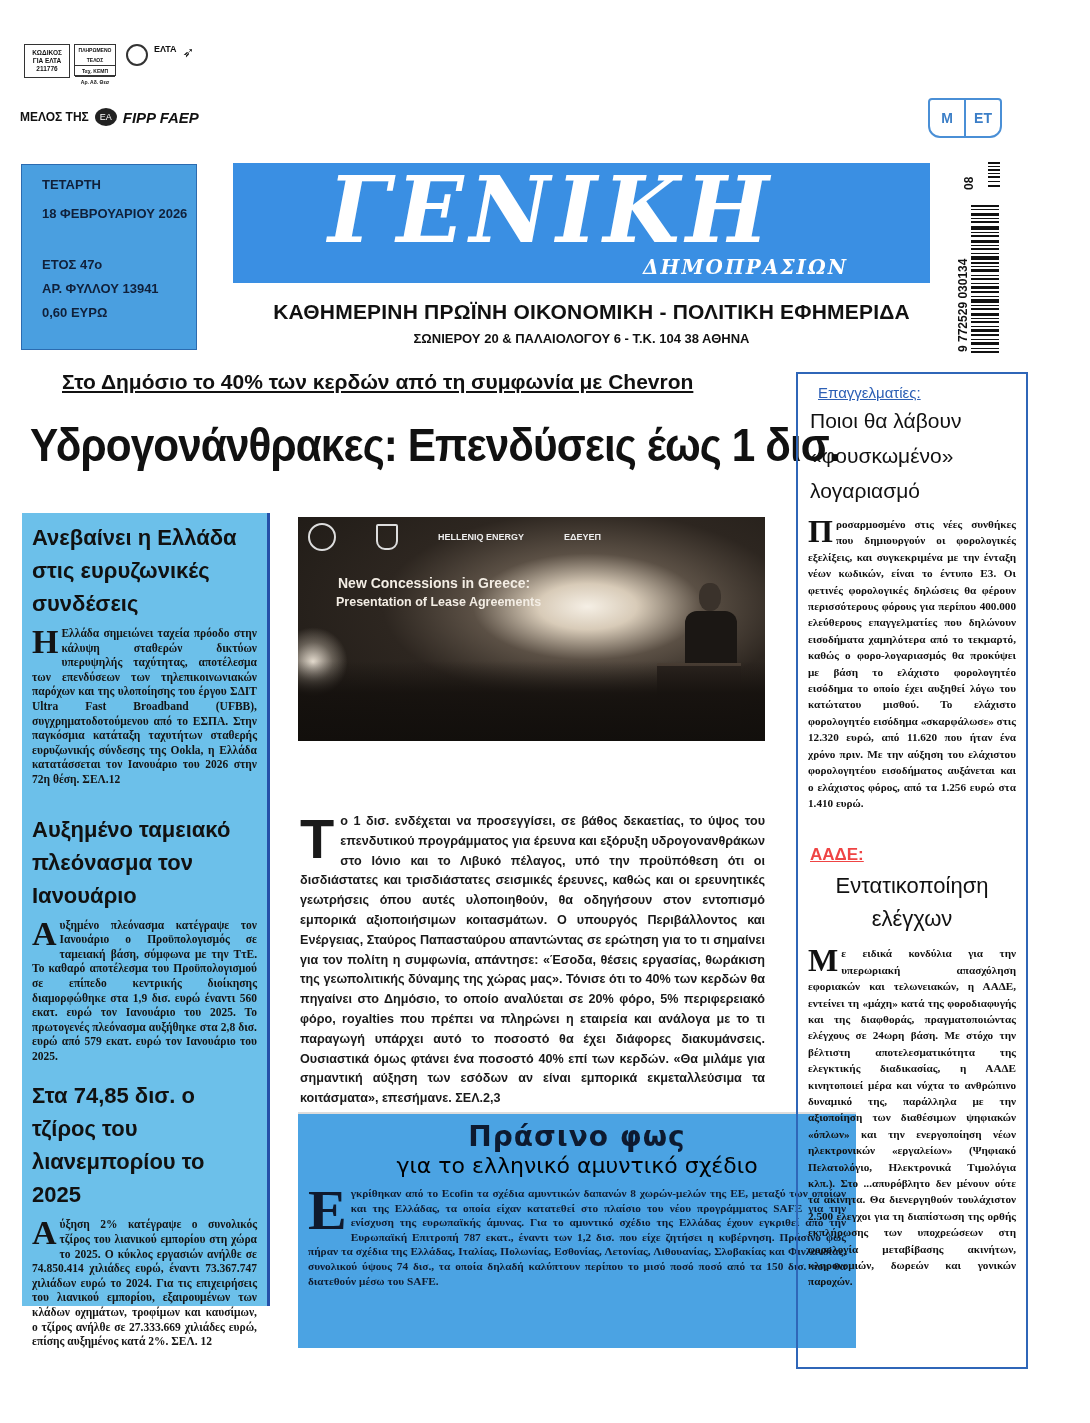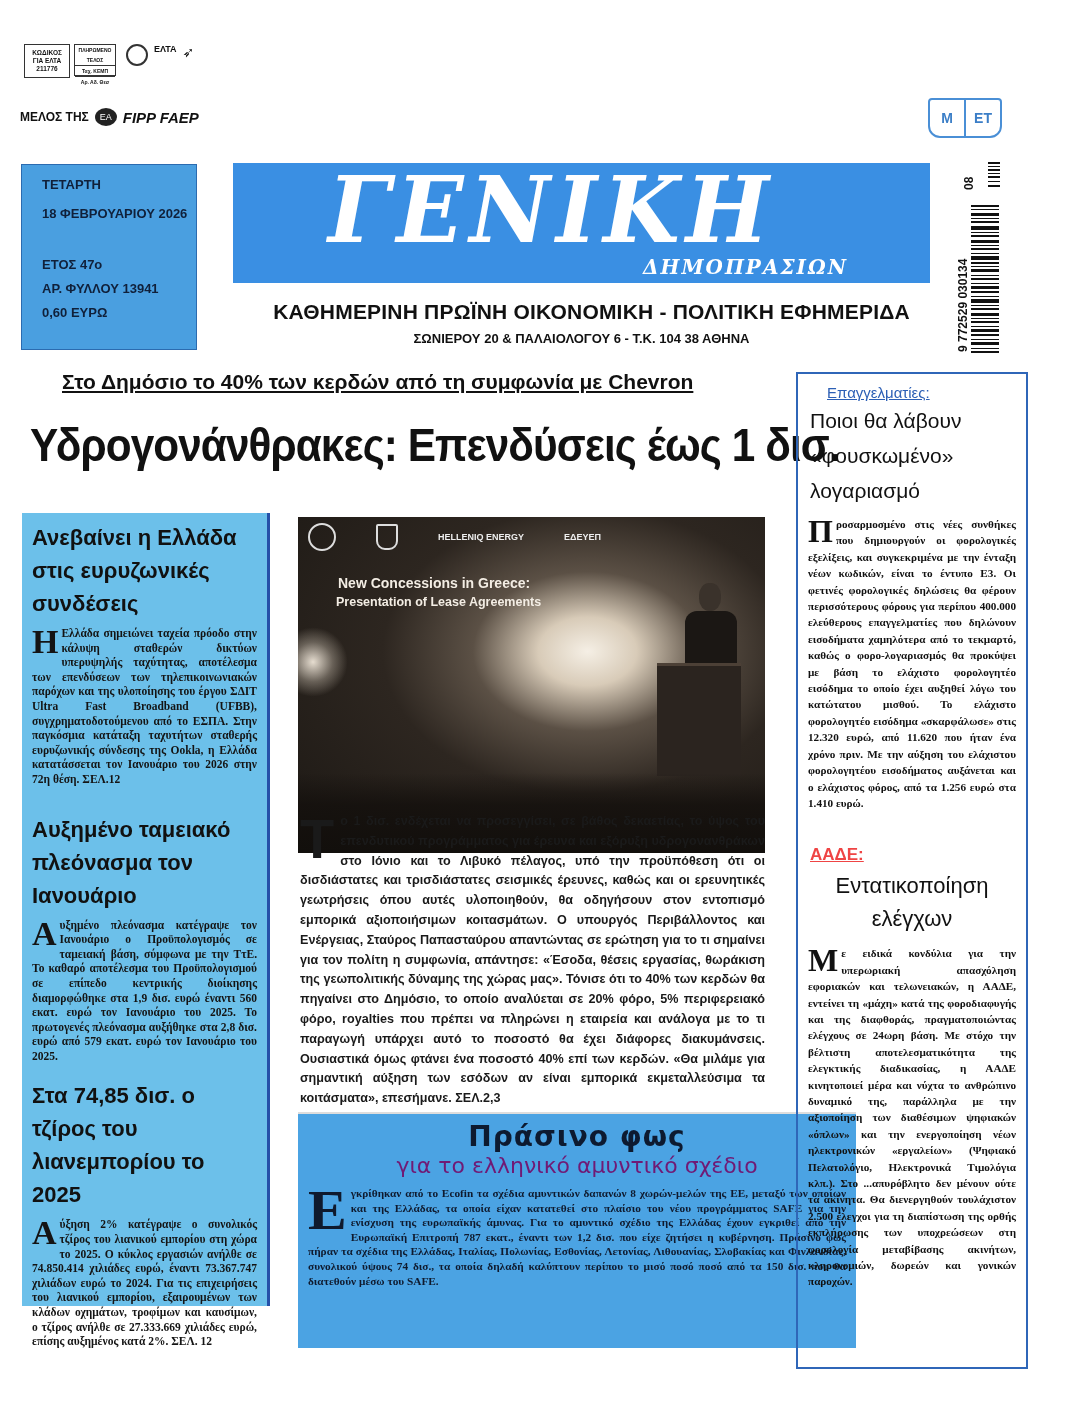"Επαγγελματίες:" .rc-kicker { margin-left: 19px -> 10px }
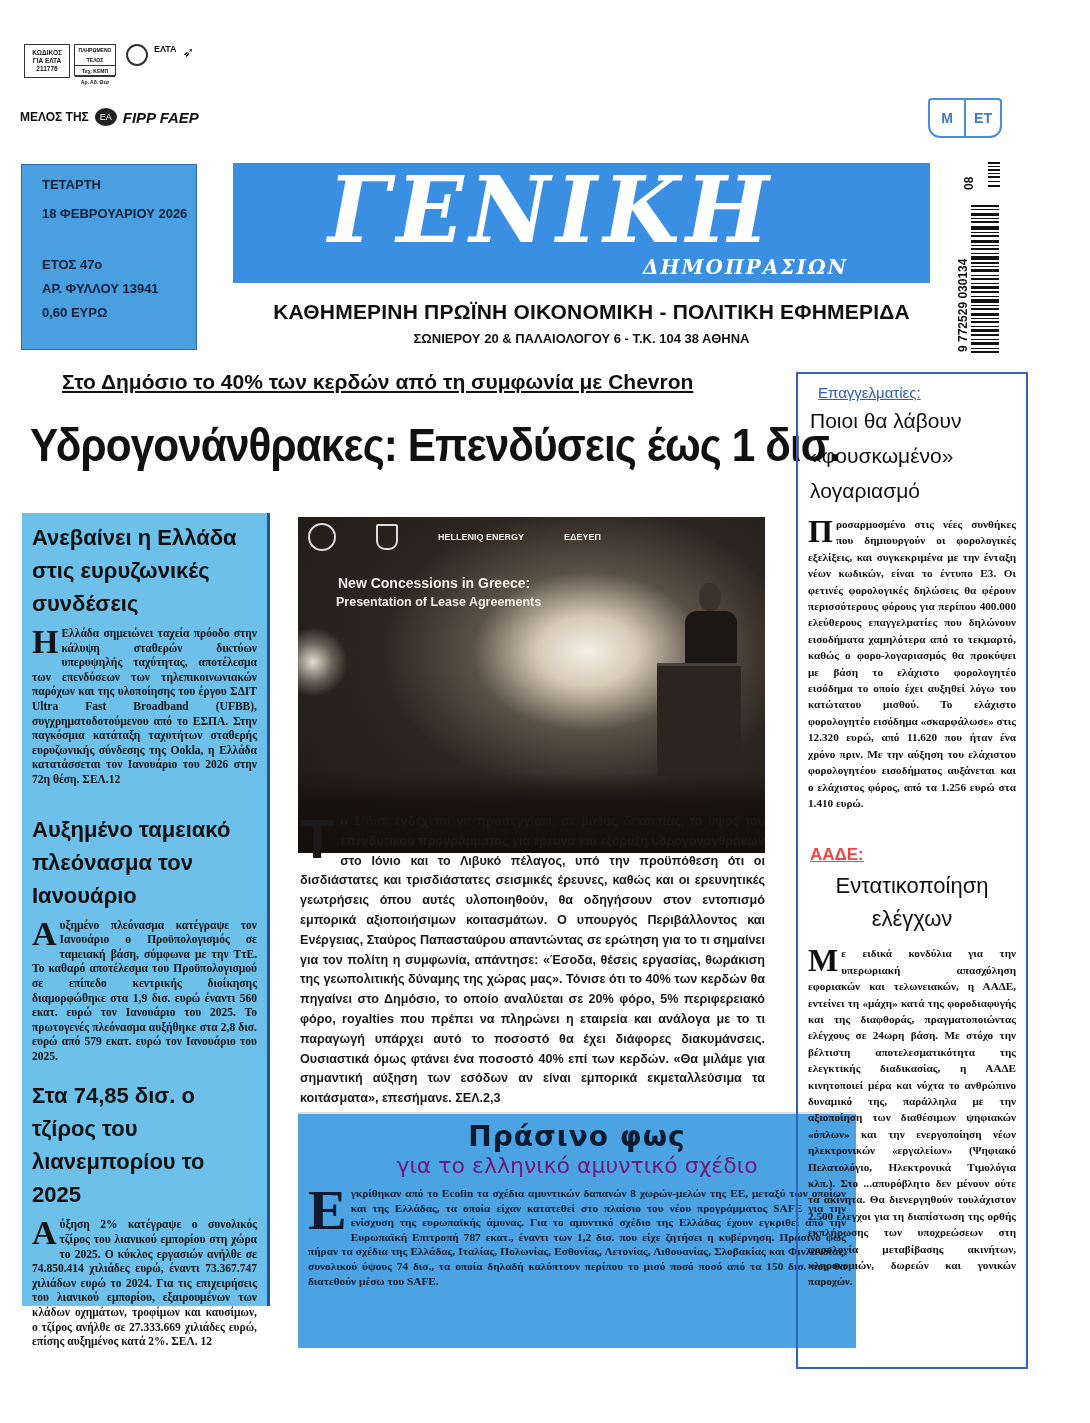"HELLENIQ ENERGY" .photo { height: 336px -> 224px }
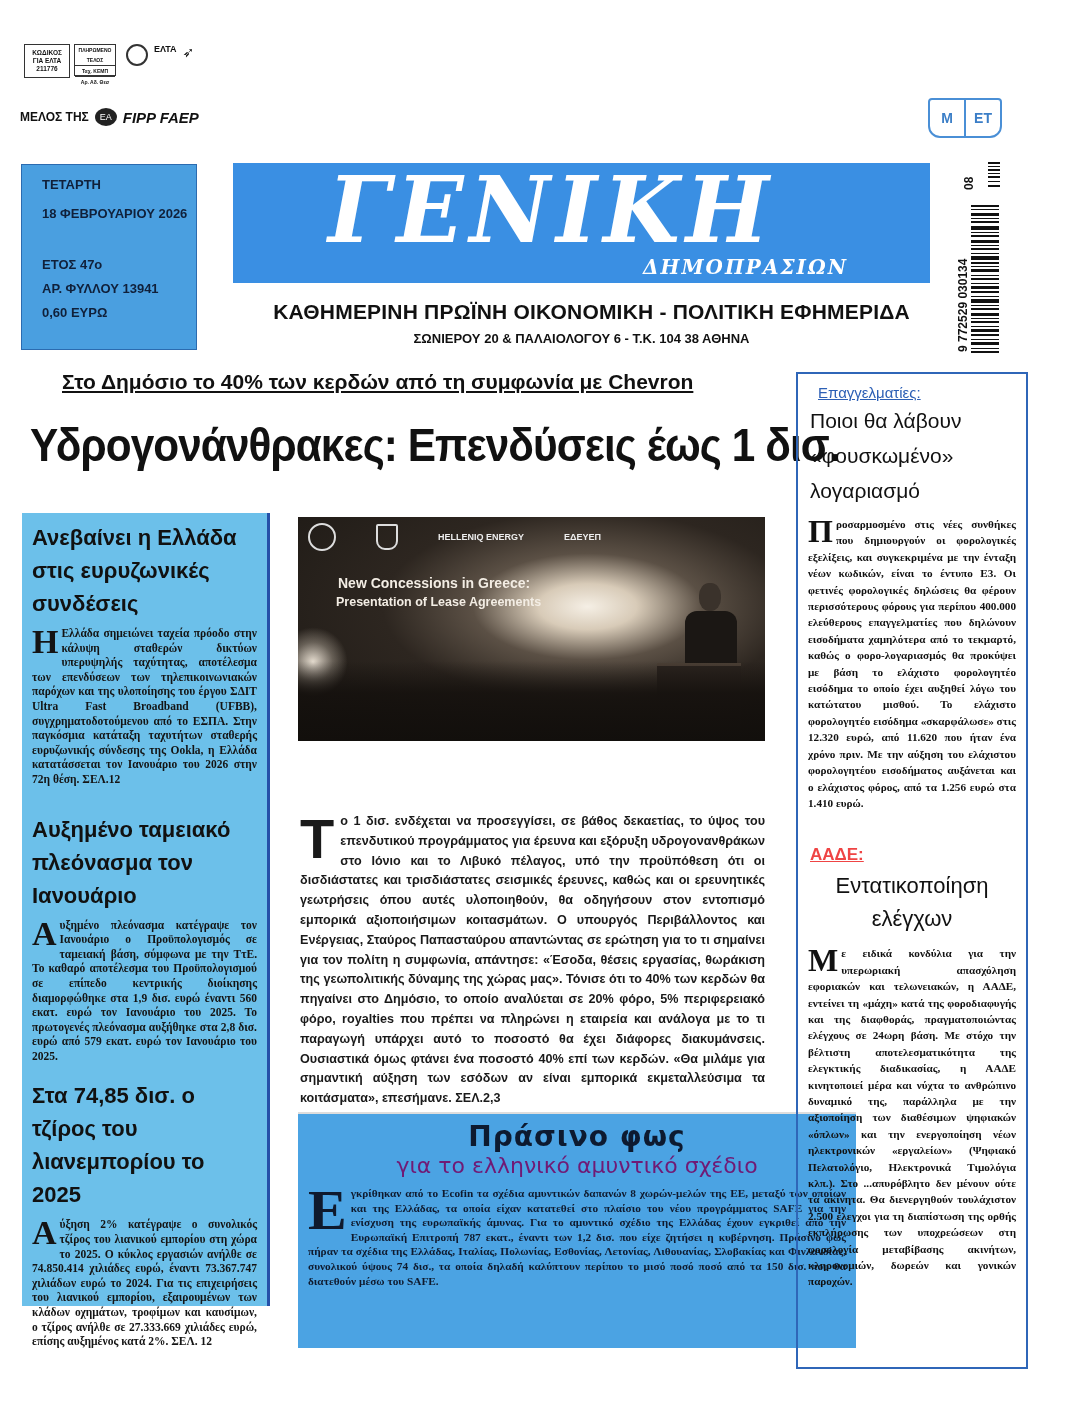"για το ελληνικό αμυντικό σχέδιο" .defbox .t2 { color: #701a75 -> #000000 }
